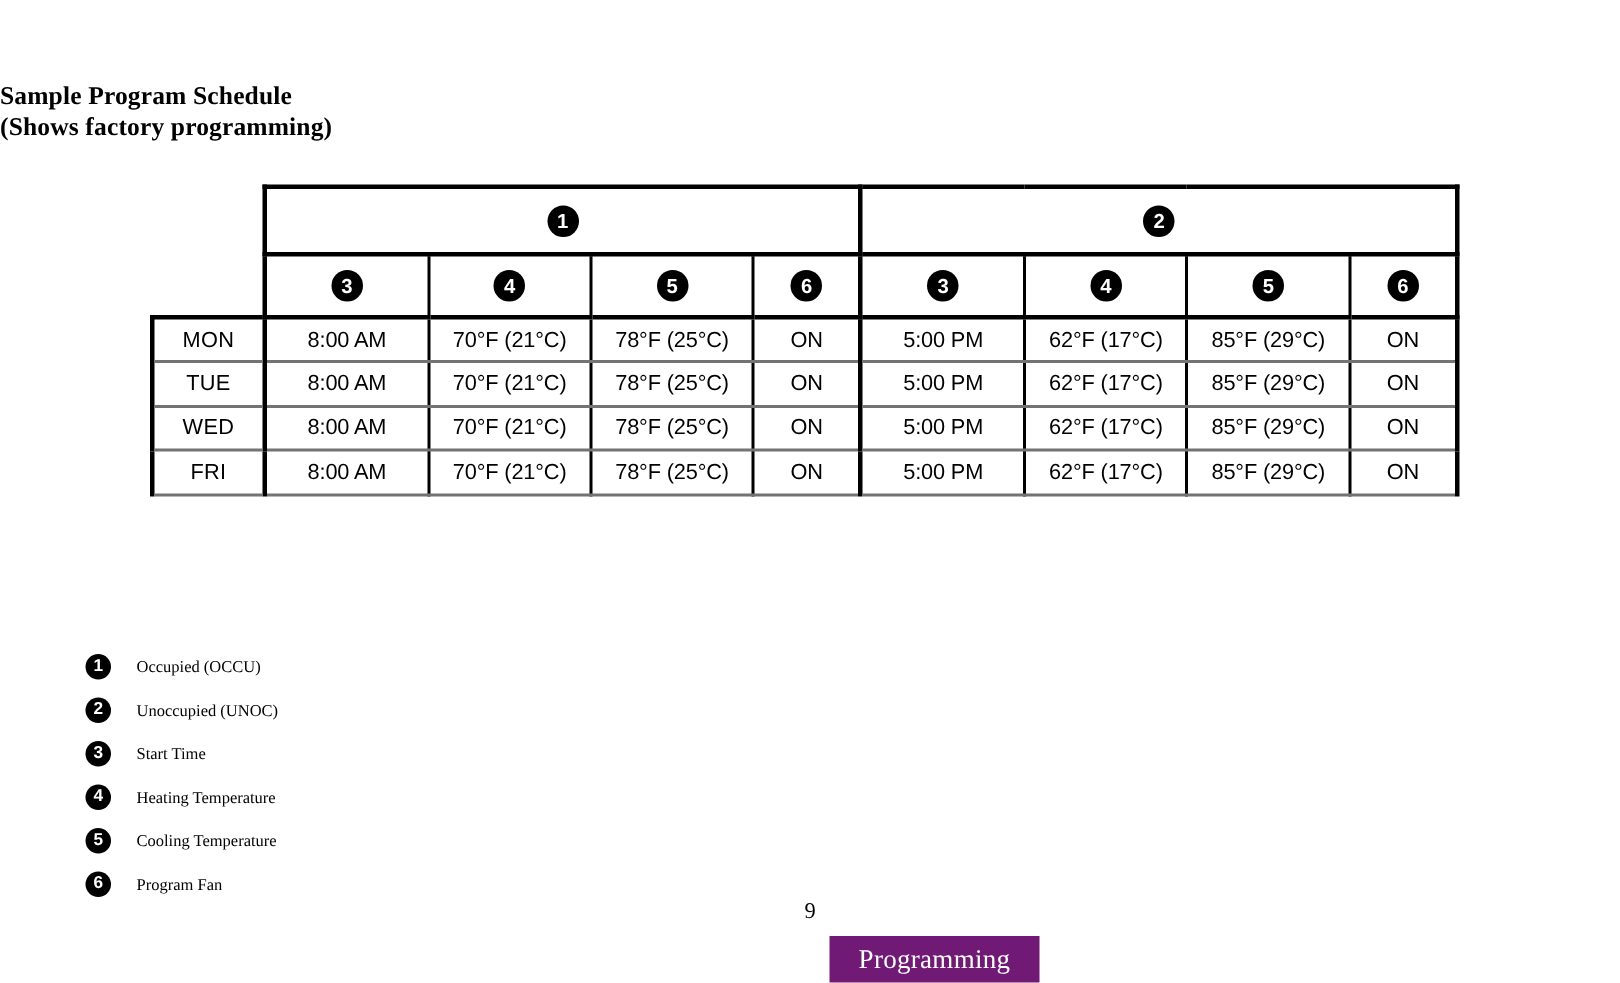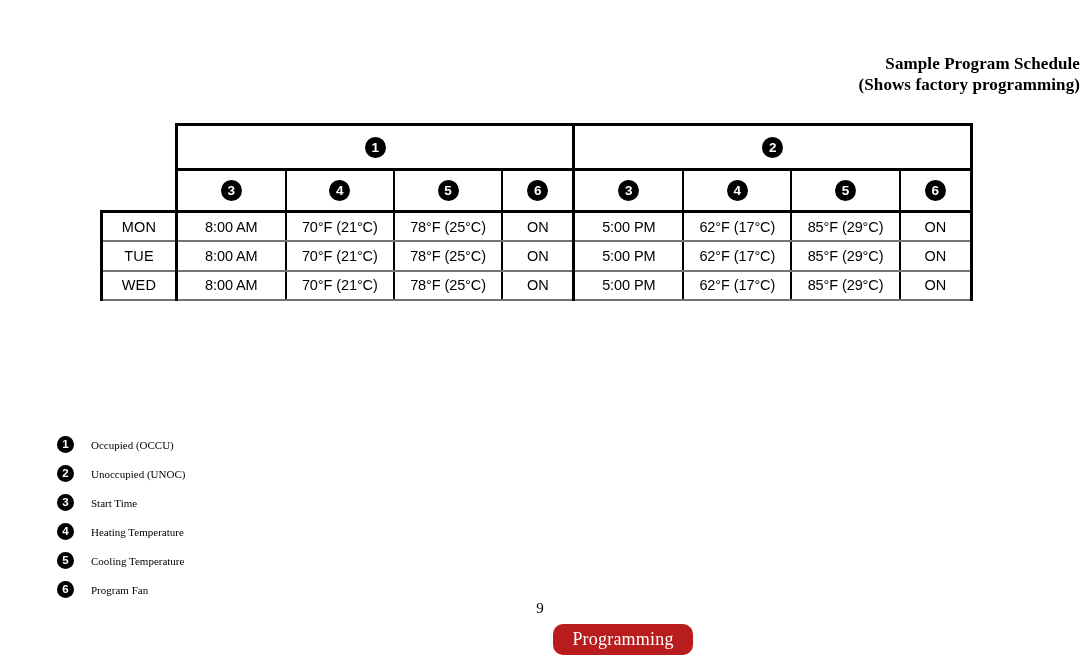"Sample Program Schedule" #title-block { text-align: right -> left }
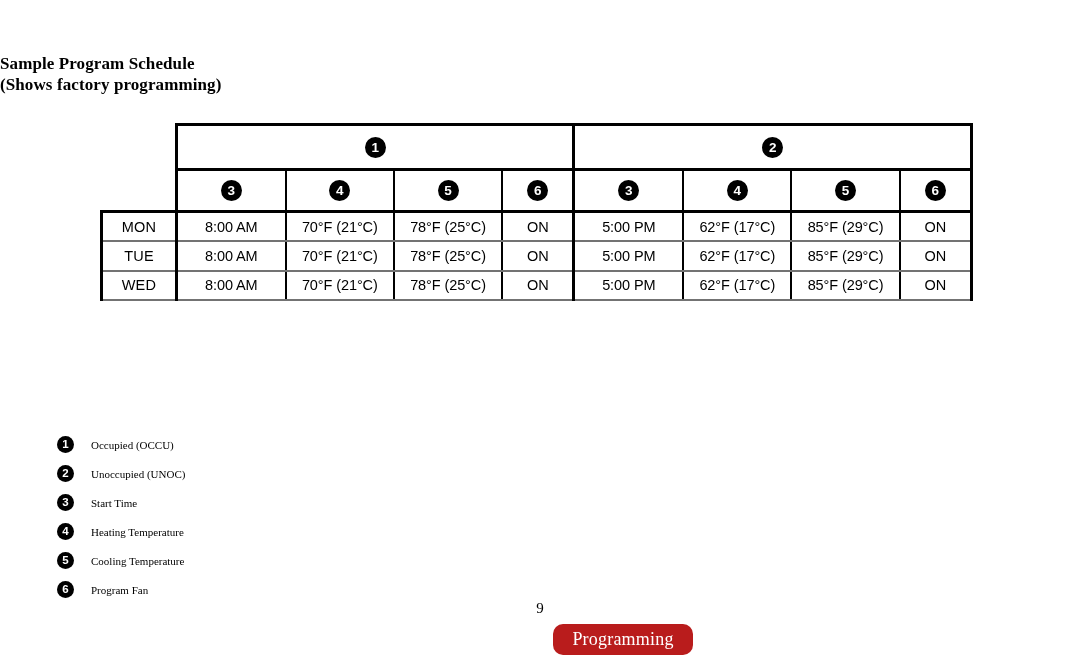"FRI" tr.row-data { html: none -> <tr> <td>FRI</td> <td>8:00 AM</td> <td>70°F (21°C)</td> <td>78°F (25°C)</td> <td>ON</td> <td>5:00 PM</td> <td>62°F (17°C)</td> <td>85°F (29°C)</td> <td>ON</td> </tr> }
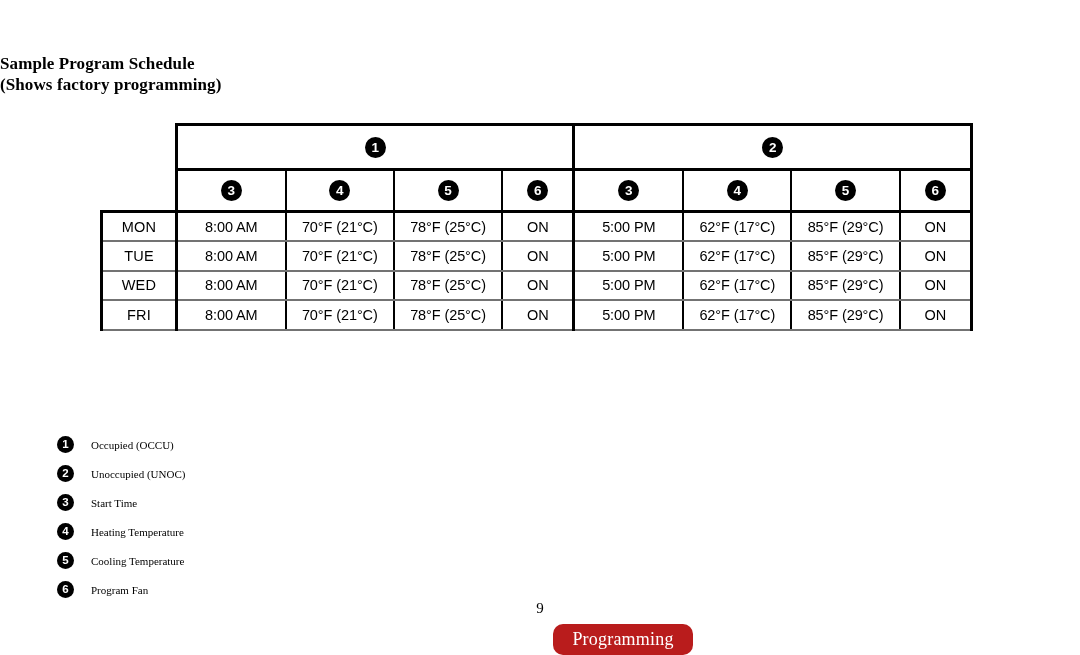"Programming" #footer-tab { background: #b91c1c -> #701a75; border-radius: 10px -> none }
